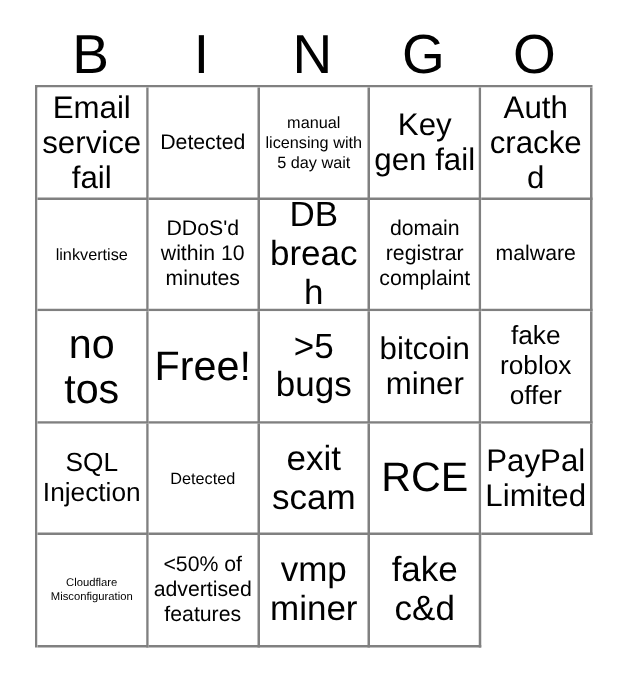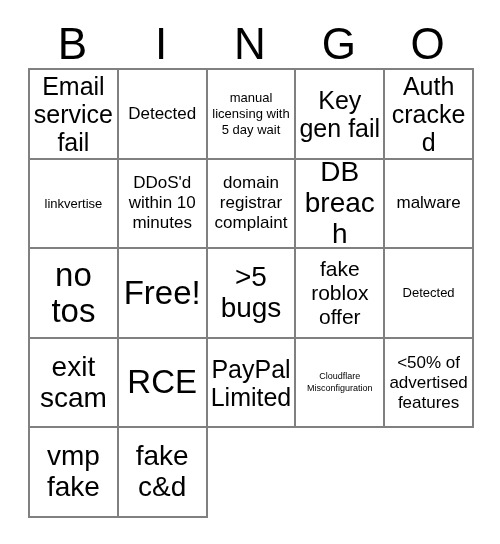"domain registrar complaint" div.bingo-cell { order: before "DB breach" -> after "DB breach" }
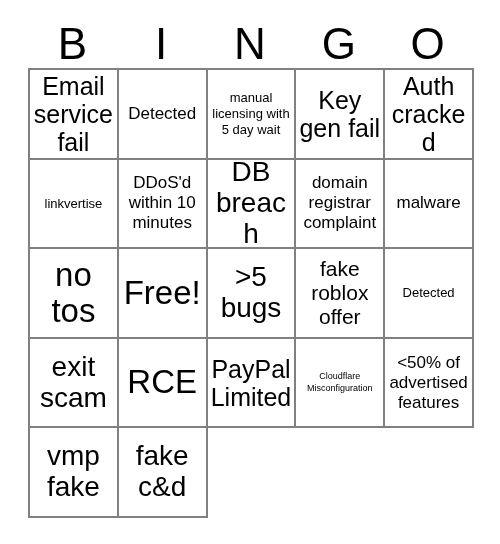"bitcoin miner" div.bingo-cell { html: none -> <div> <span>bitcoin miner</span> </div> }
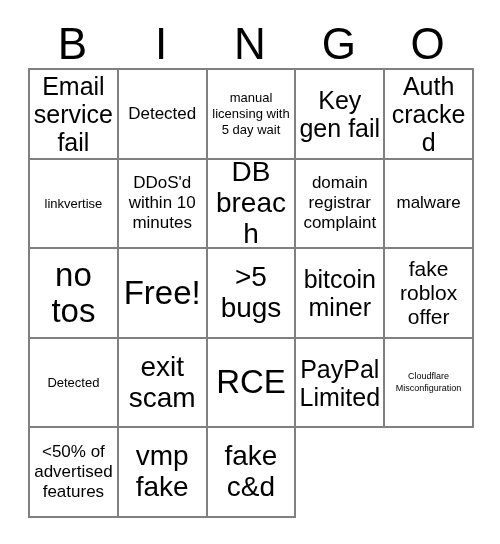"SQL Injection" div.bingo-cell { html: none -> <div> <span>SQL Injection</span> </div> }
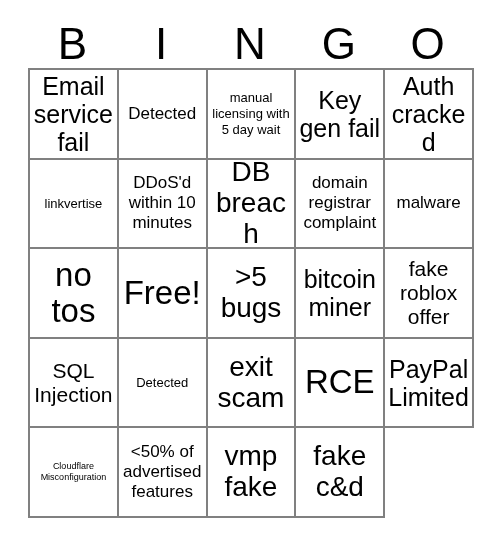"vmp fake" span.cell-text { text: fake -> miner }
